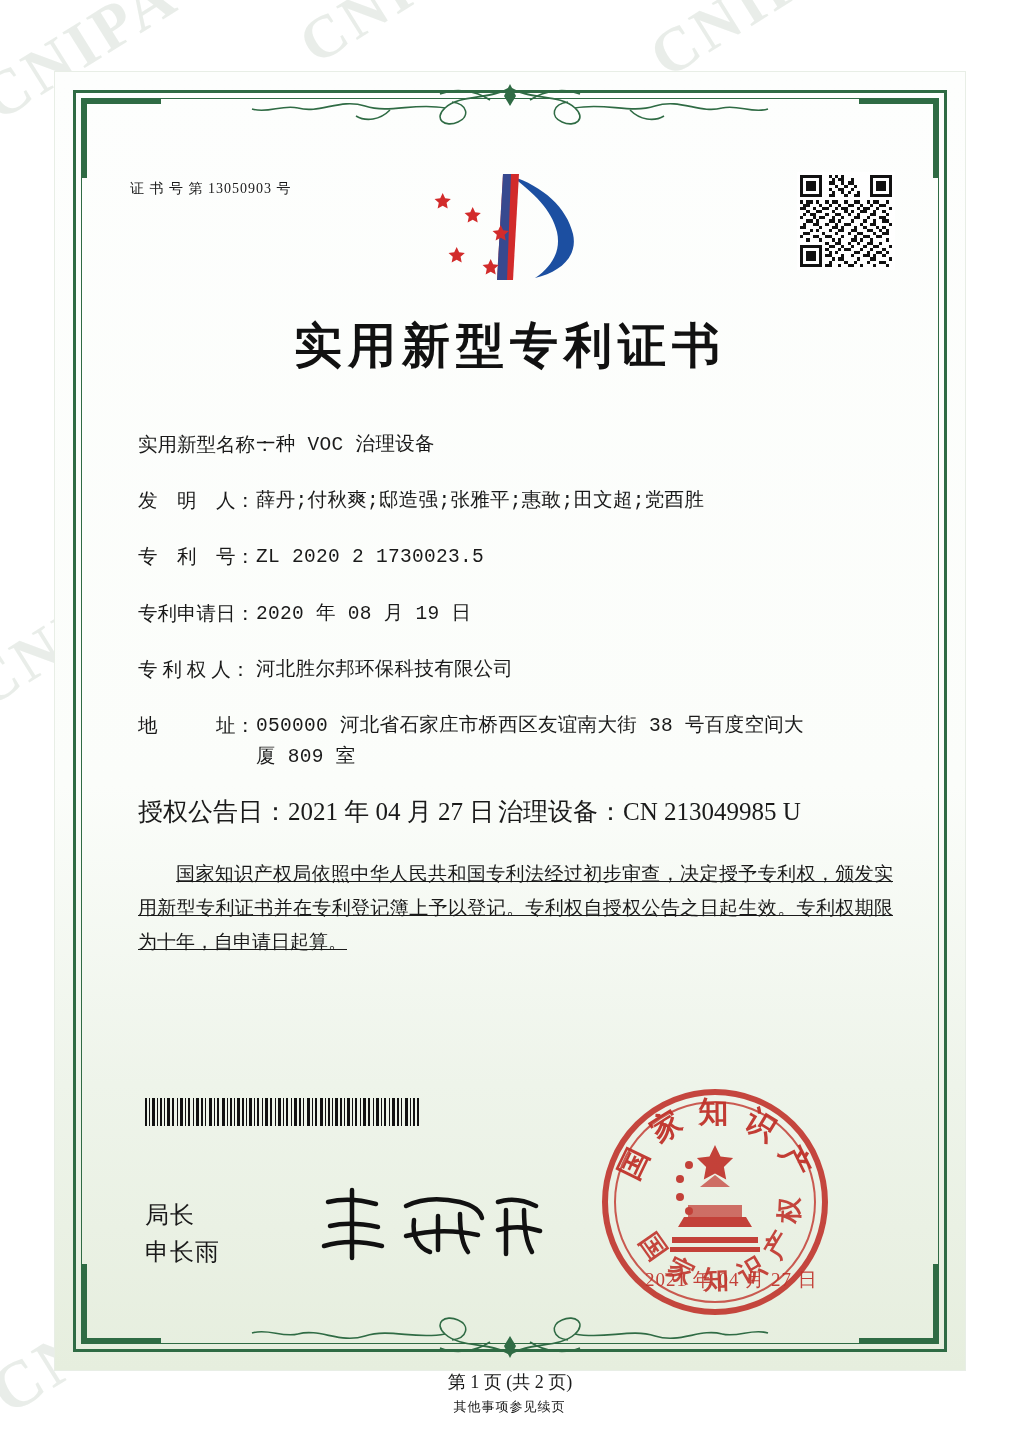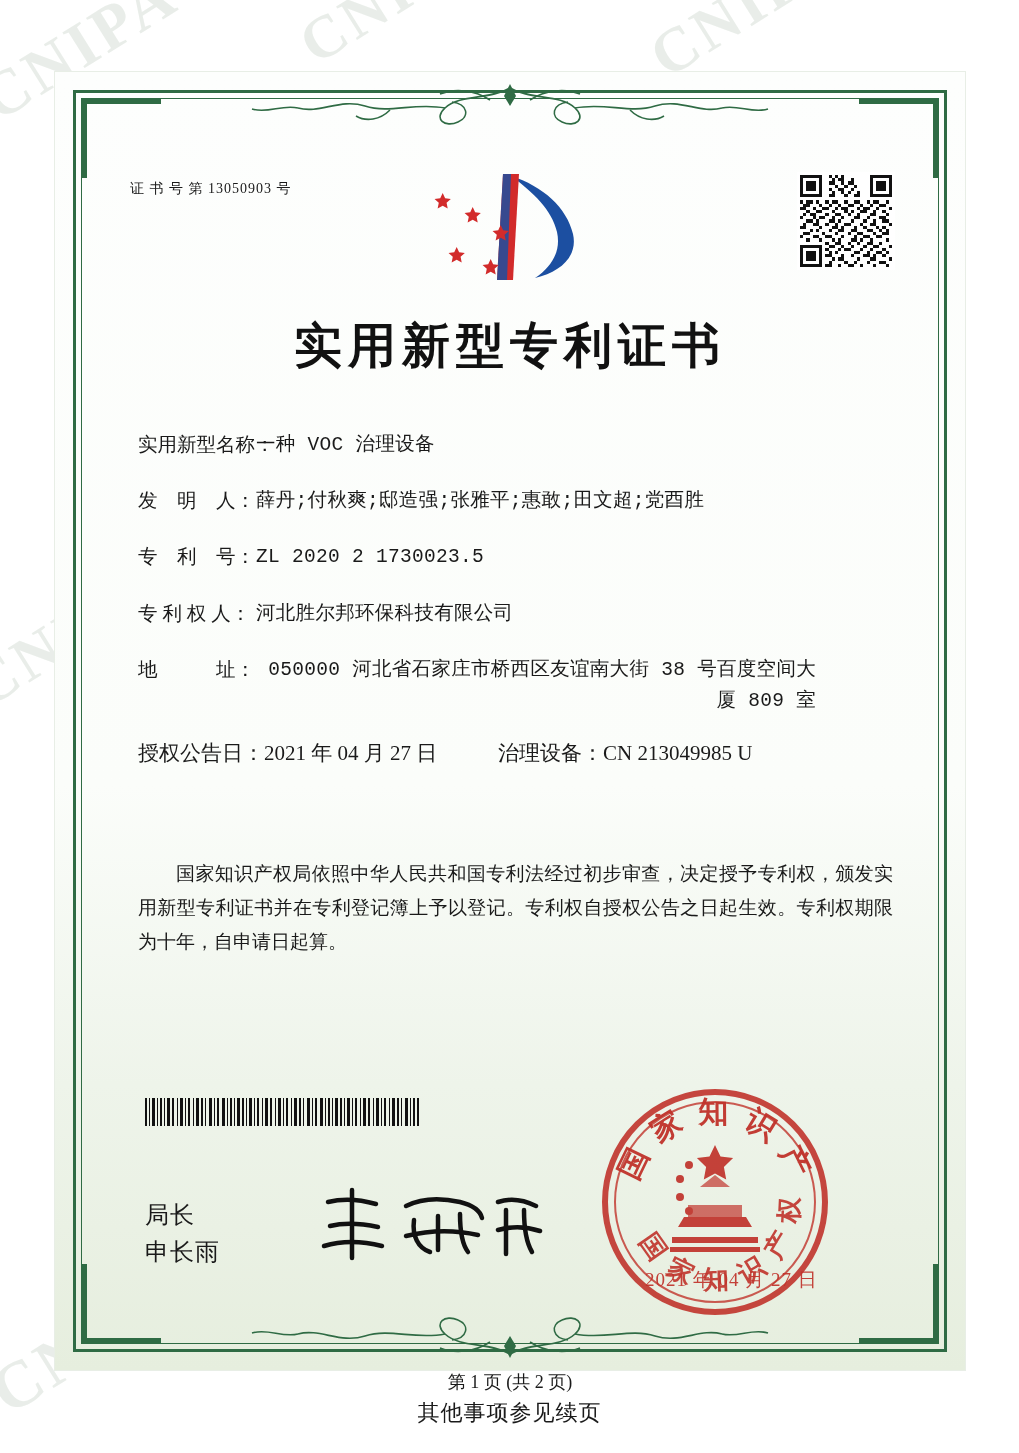"专利申请日：" div.field-row { html: none -> <div> <div>专利申请日：</div> <div>2020 年 08 月 19 日</div> </div> }
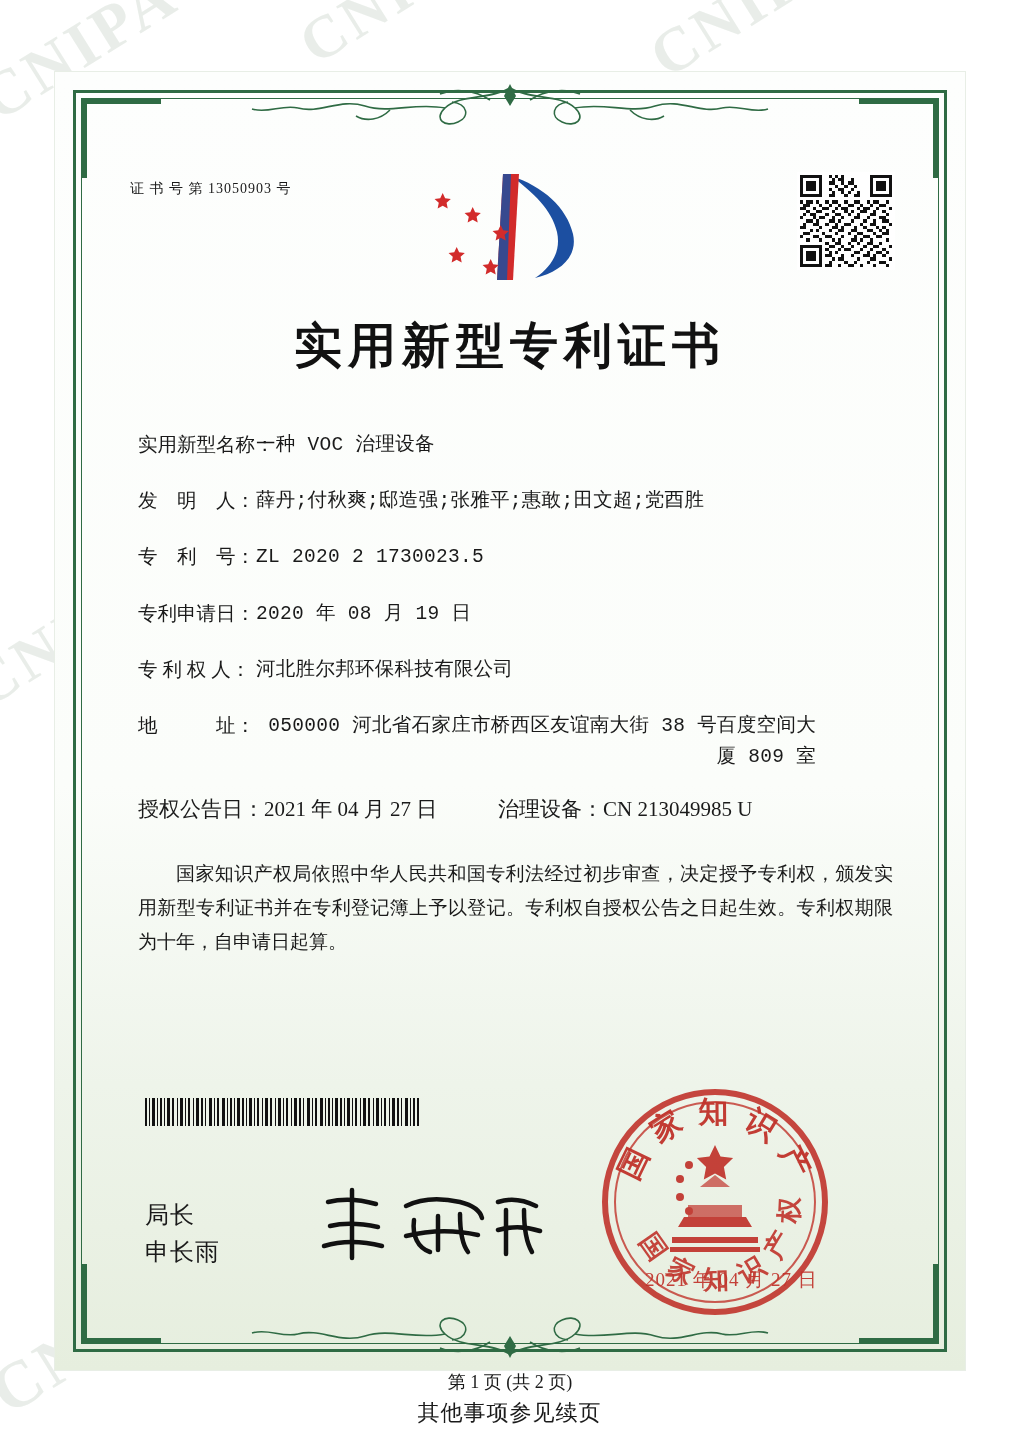"050000 河北省石家庄市桥西区友谊南大街 38 号百度空间大厦 809" div.field-value { text-align: right -> none }
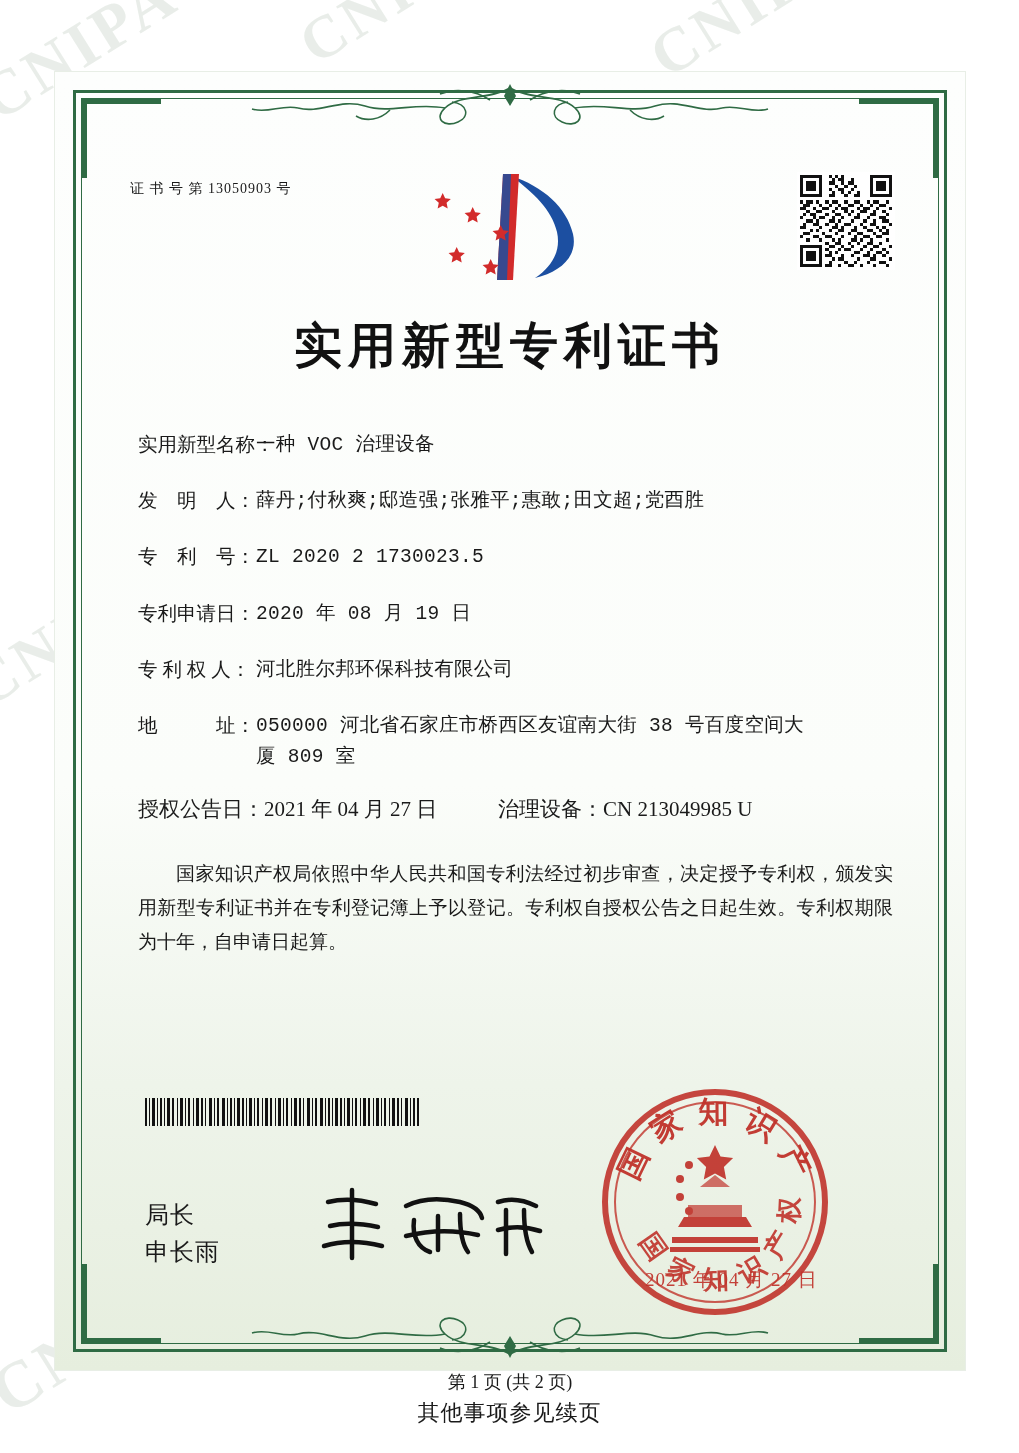"授权公告日：2021 年 04 月 27" .two-col { font-size: 21px -> 25px }
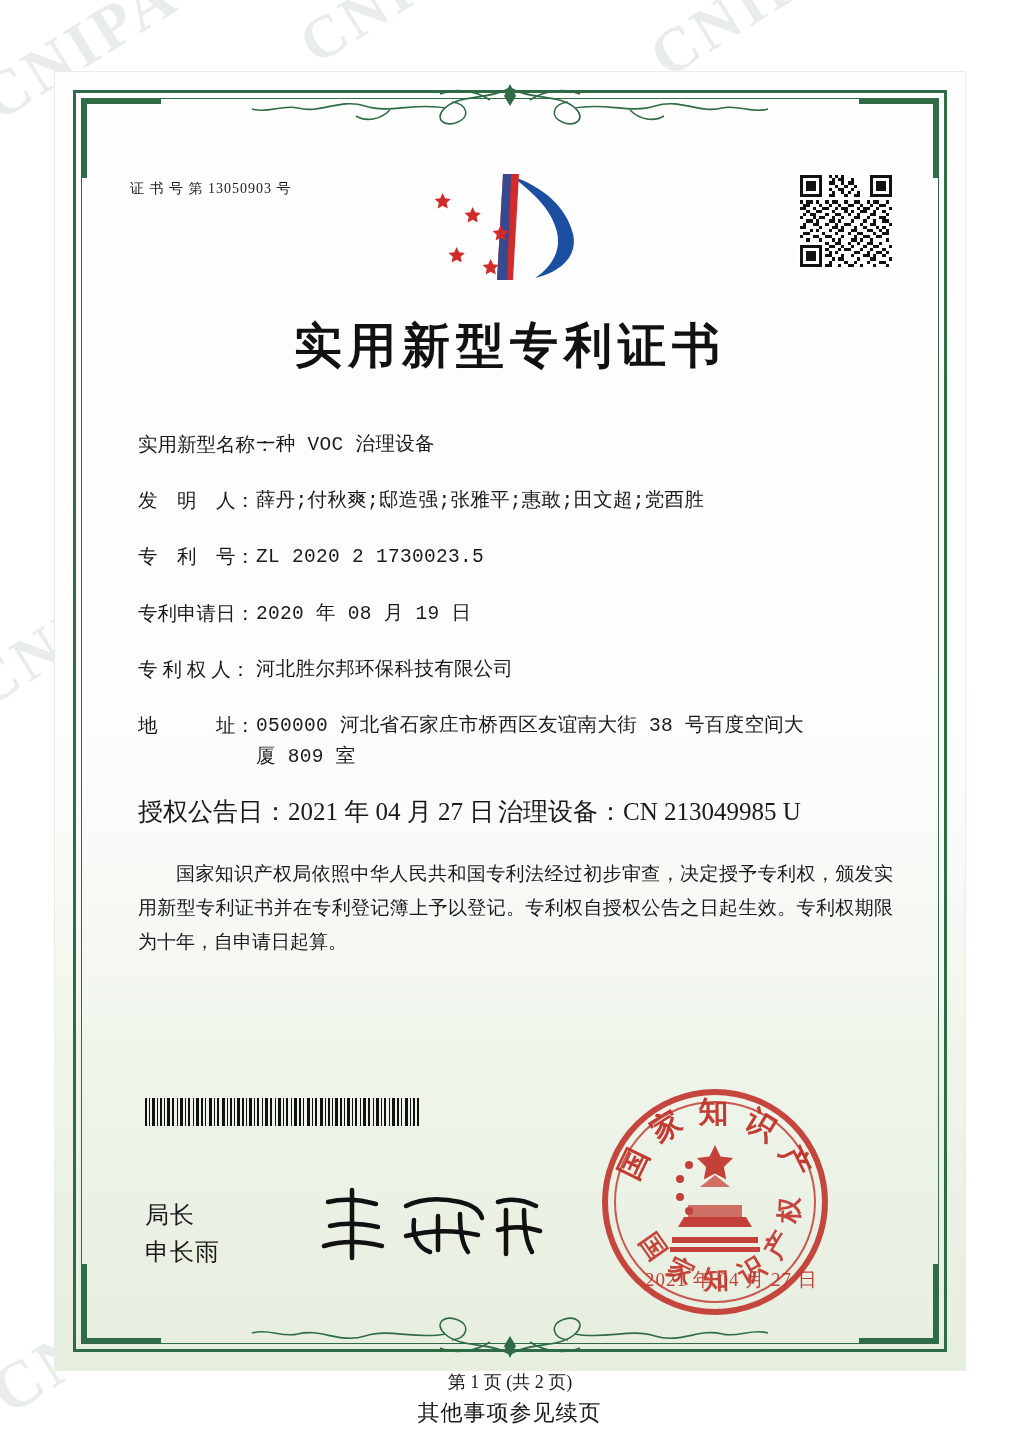"国家知识产权局依照中华人民共和国专利法经过初步审查，决定授予专利权，颁发实用新型" .paragraphs p { text-decoration: none -> underline }
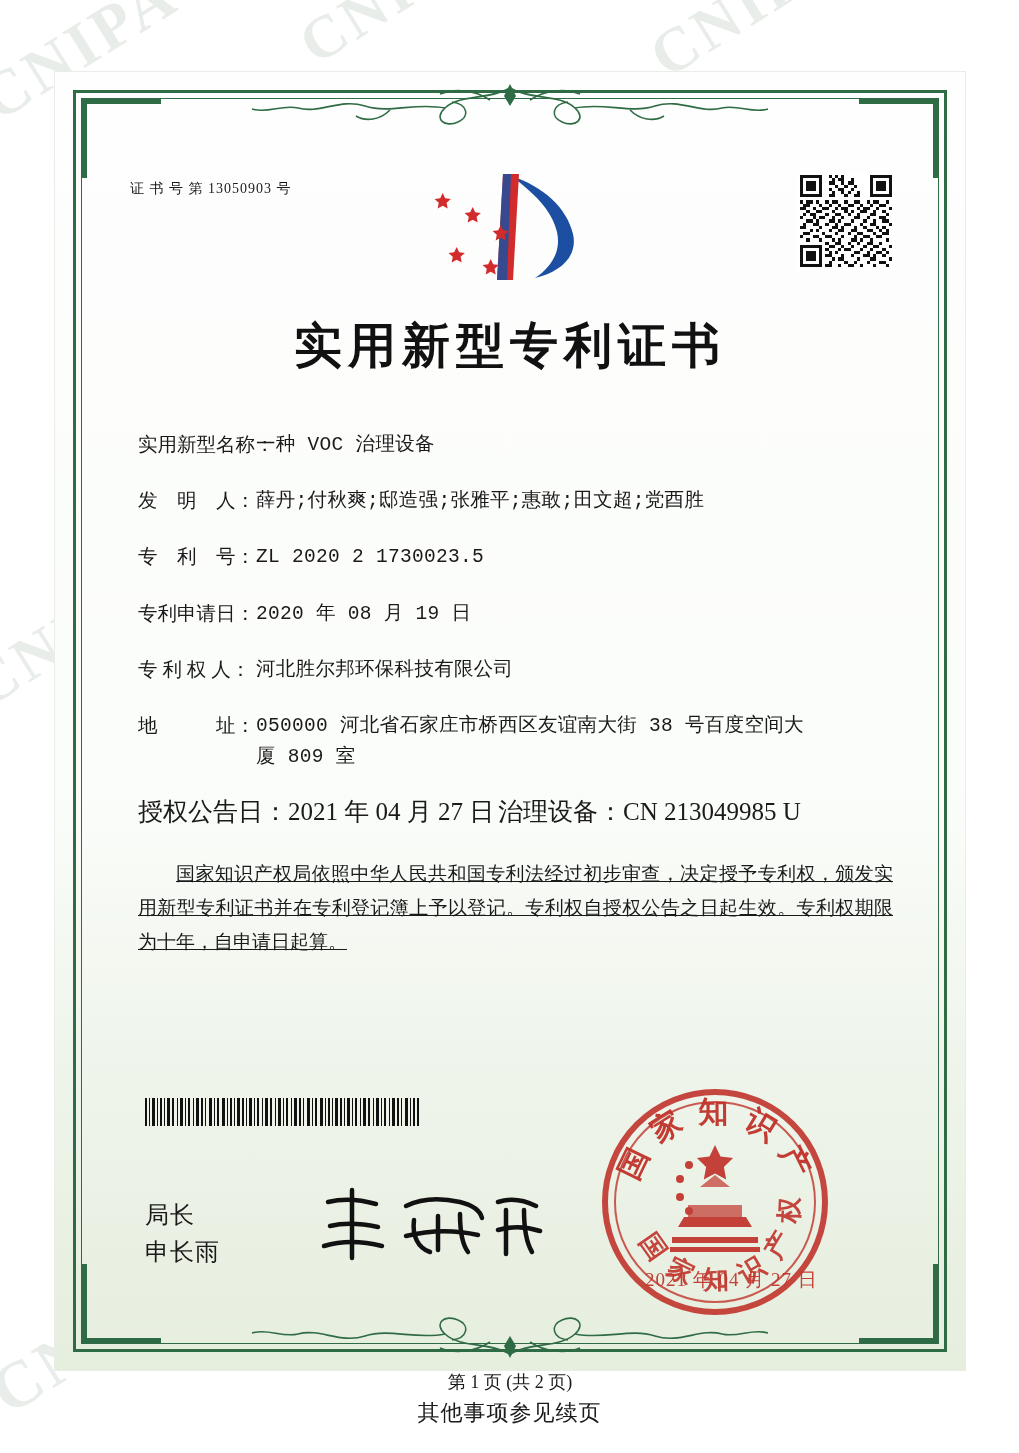"其他事项参见续页" .footer-note { font-size: 22px -> 13px }
